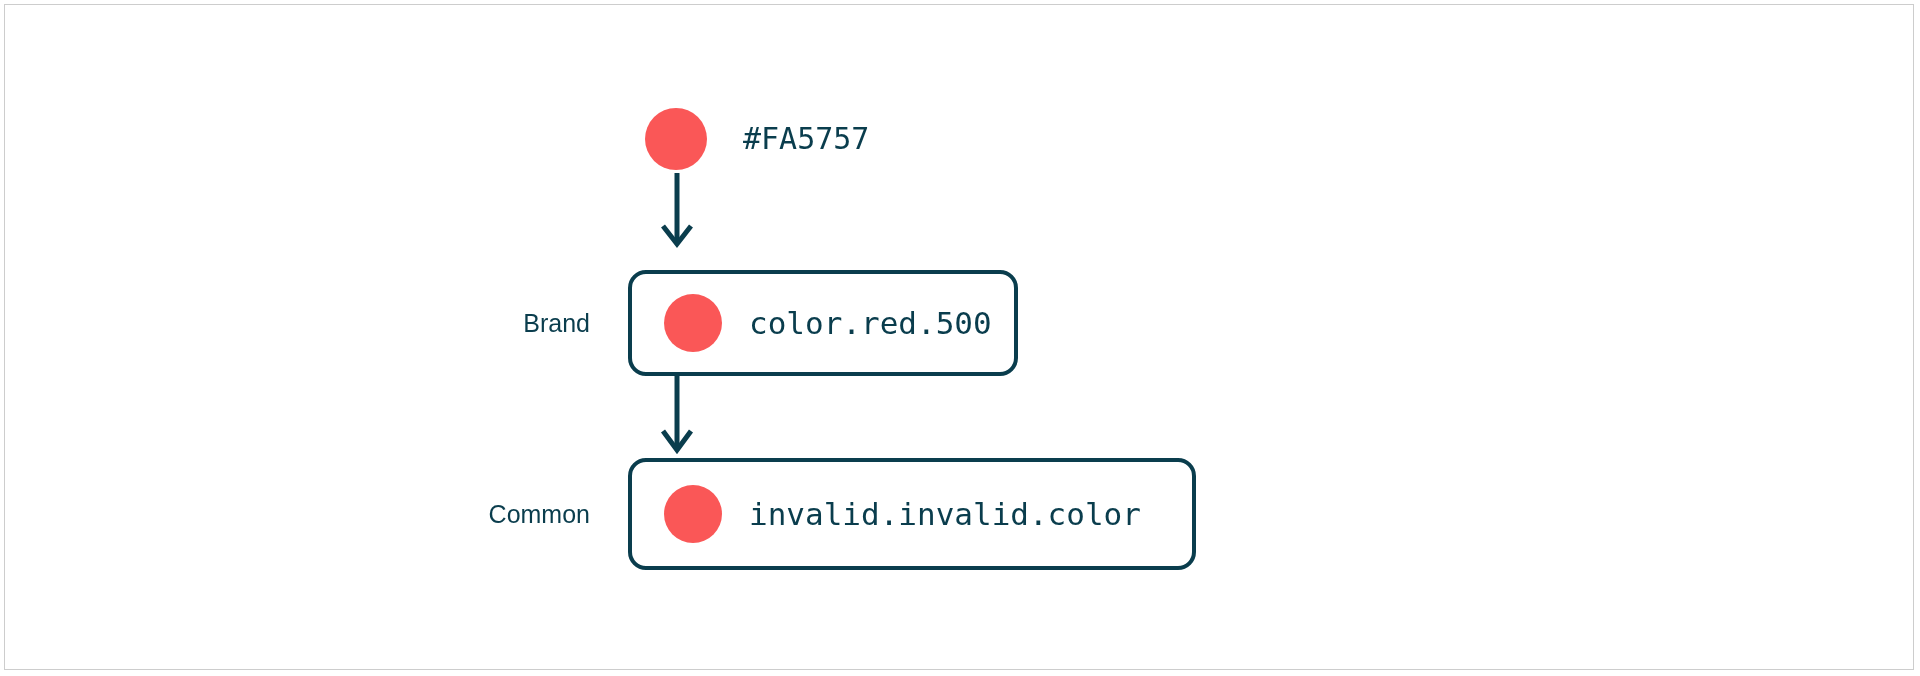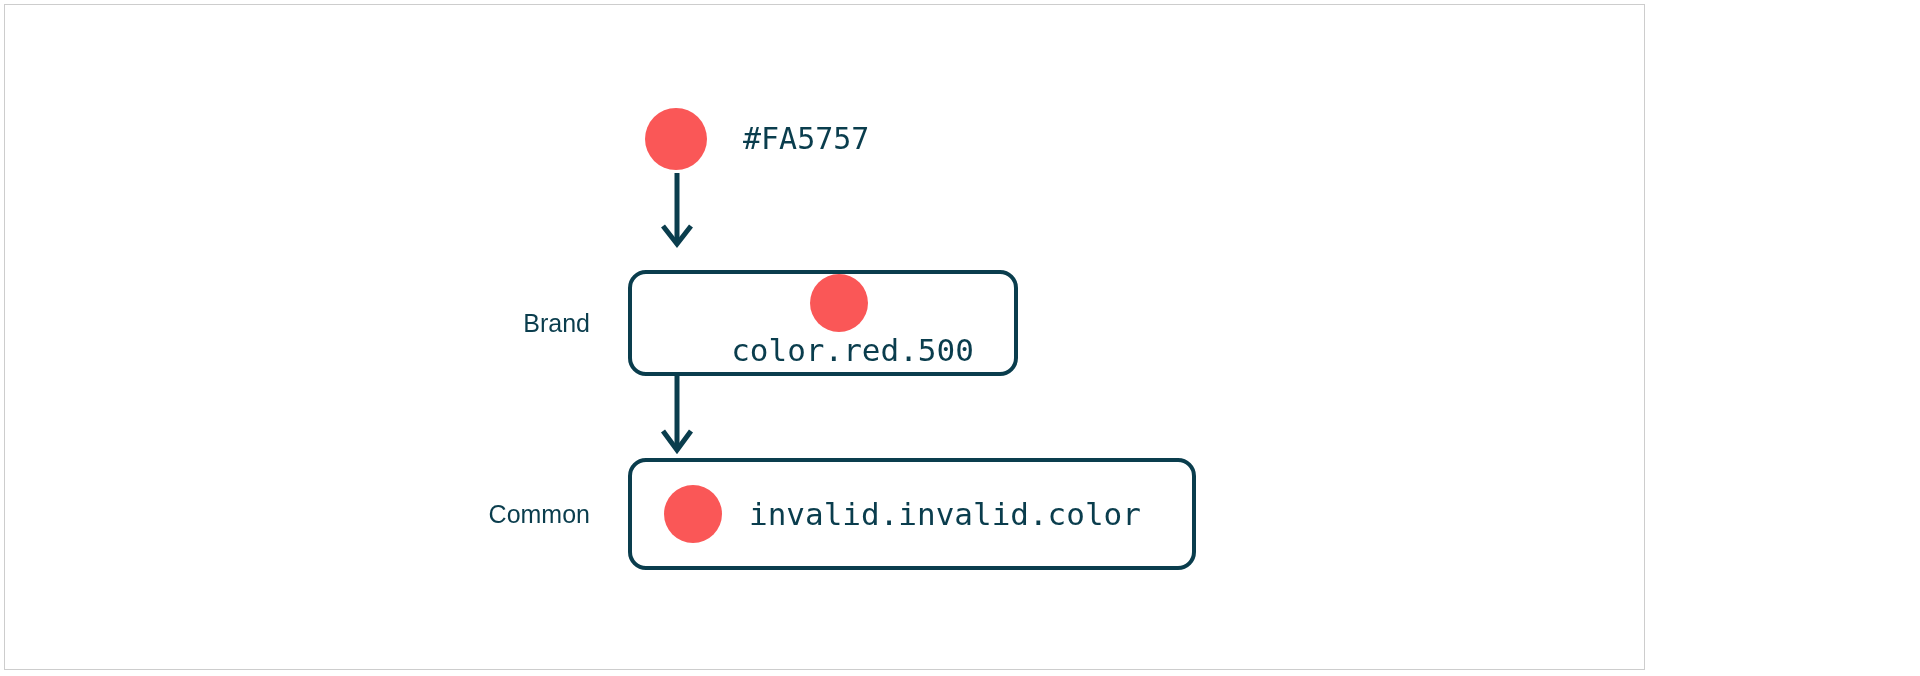"#FA5757" #canvas { width: 1641px -> 1910px }
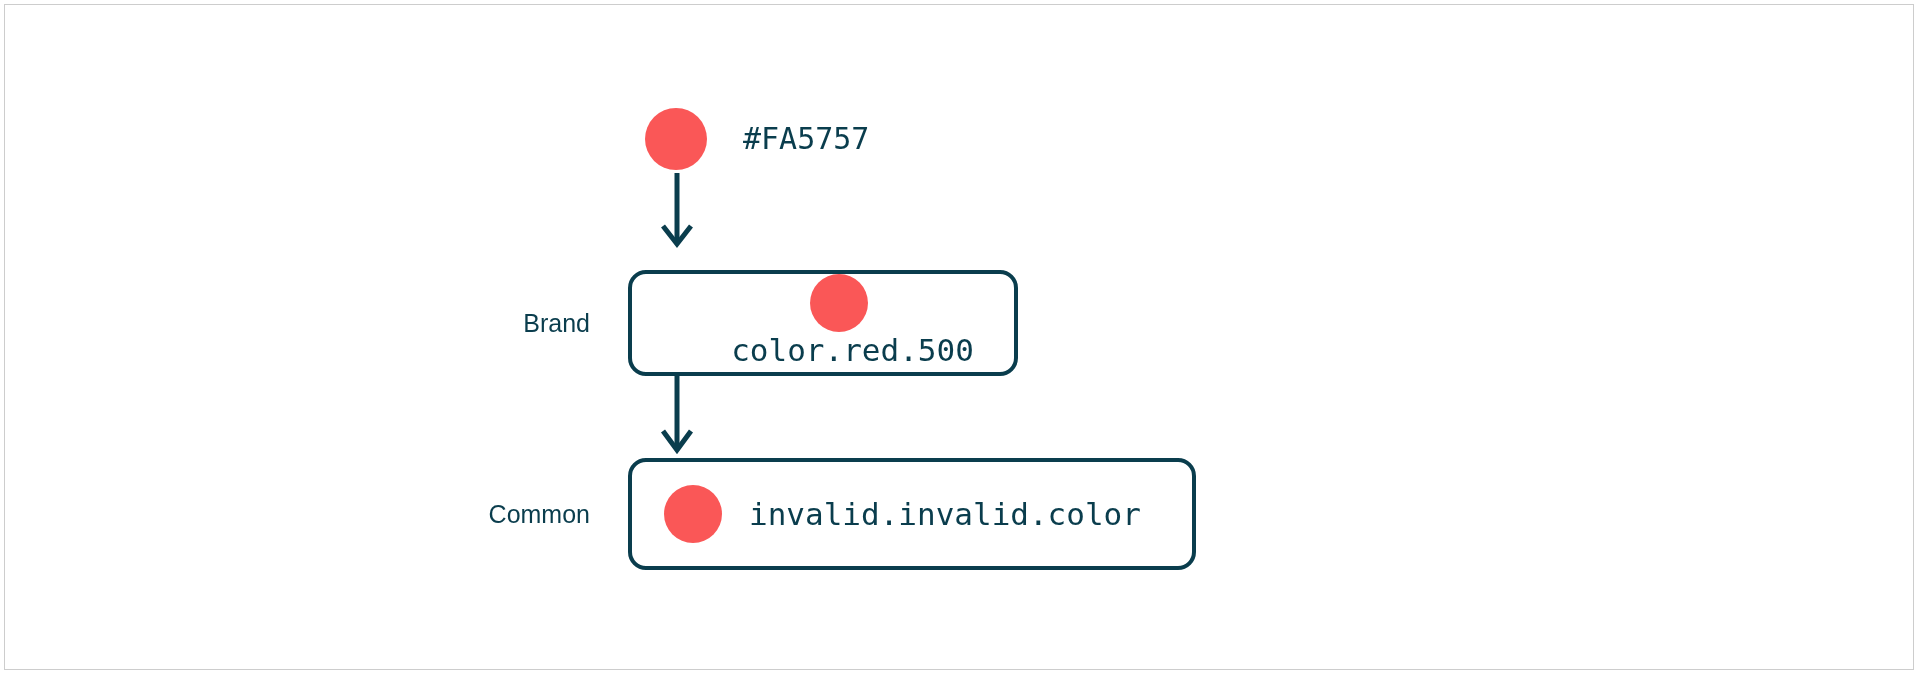"color.red.500" #brand-box { flex-direction: column -> none }
